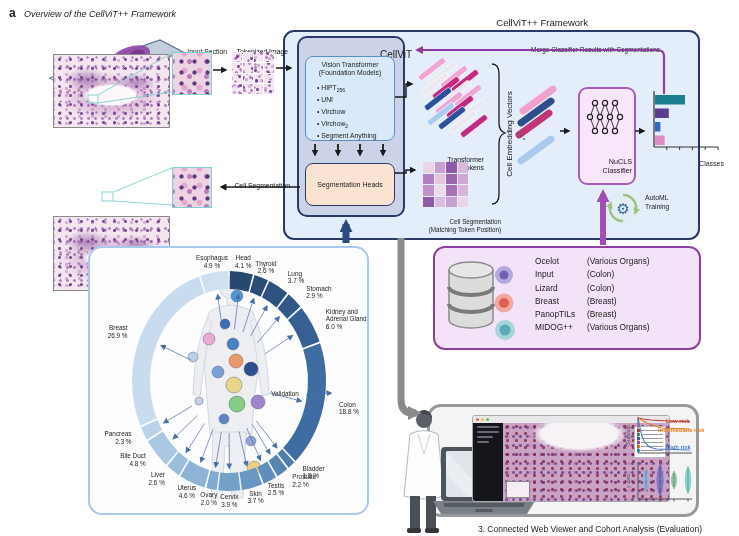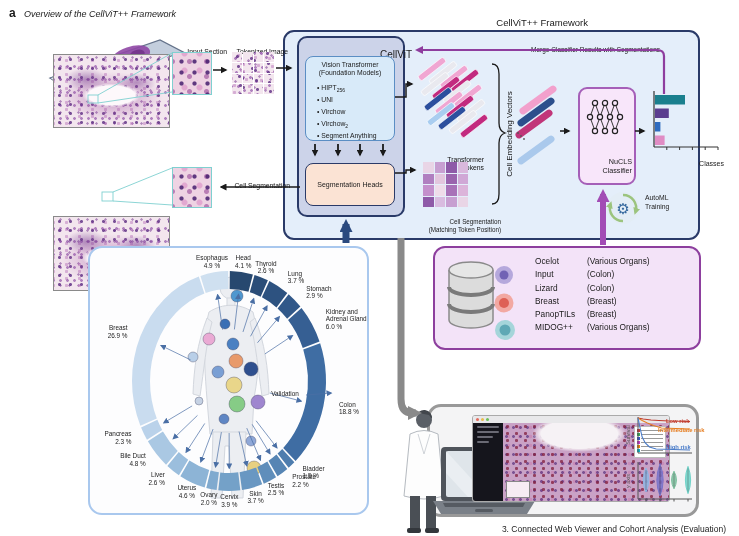"3. Connected Web Viewer and" div.abs { padding-left: 24px -> none }
